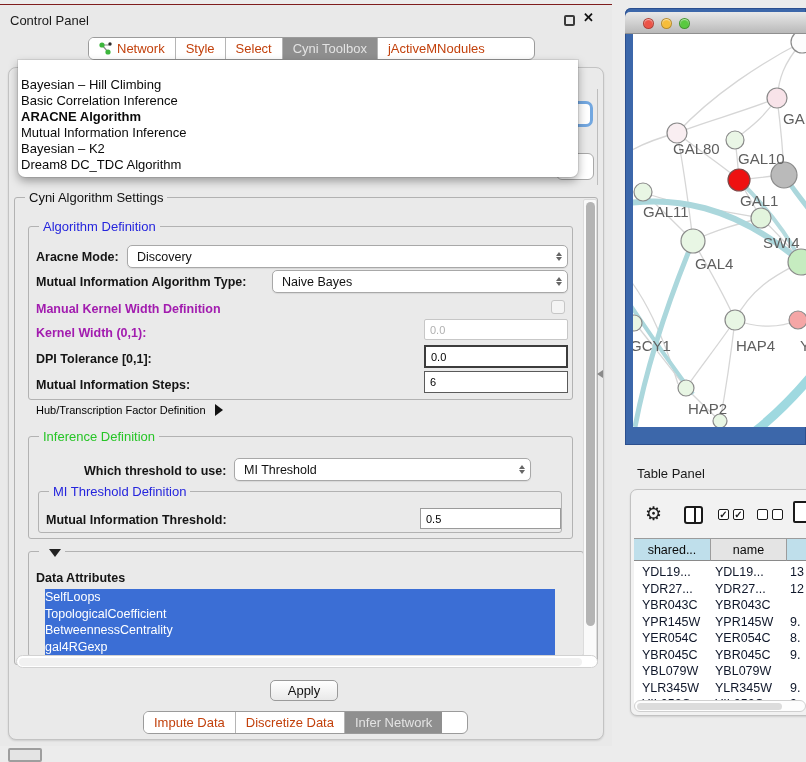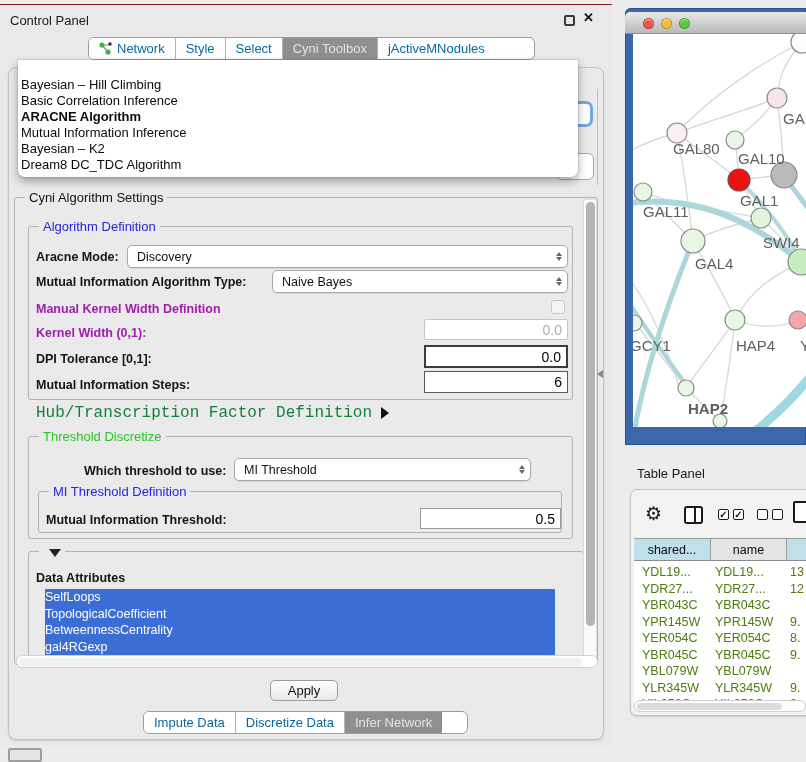"Network" .seg { color: #0369a1 -> #c2410c }
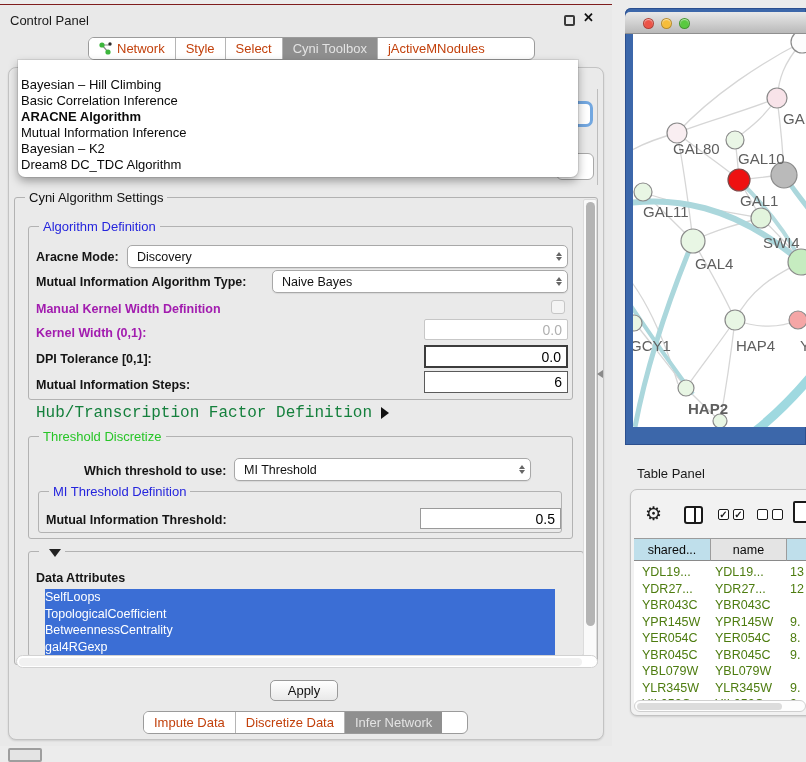"0.0" .field { font-size: 14px -> 11px; text-align: right -> left }
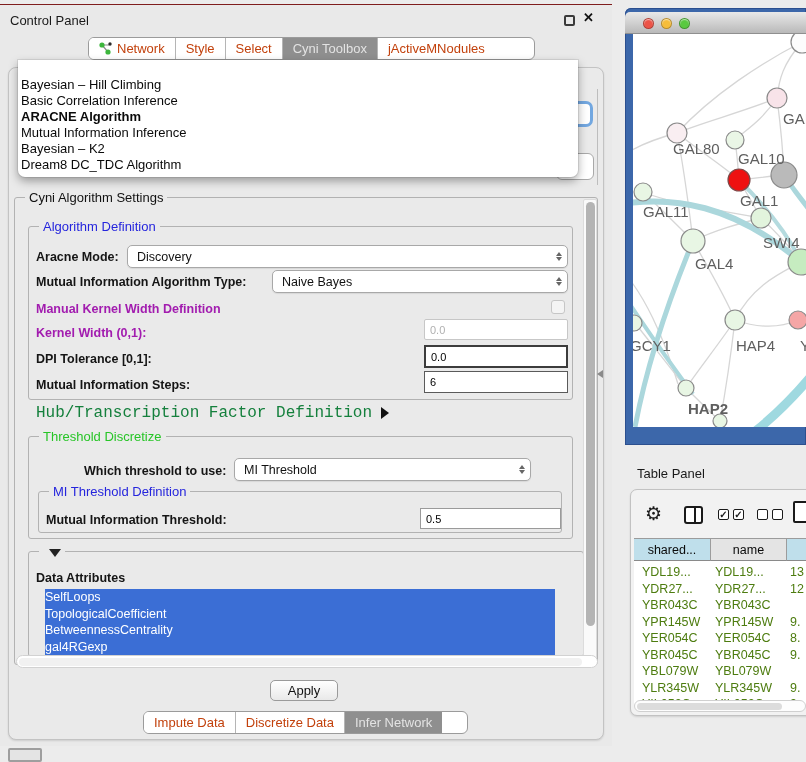"Hub/Transcription Factor Definition" .hub-row { color: #15803d -> #000000; font-family: Liberation Mono, monospace -> none; font-size: 16px -> 11px }
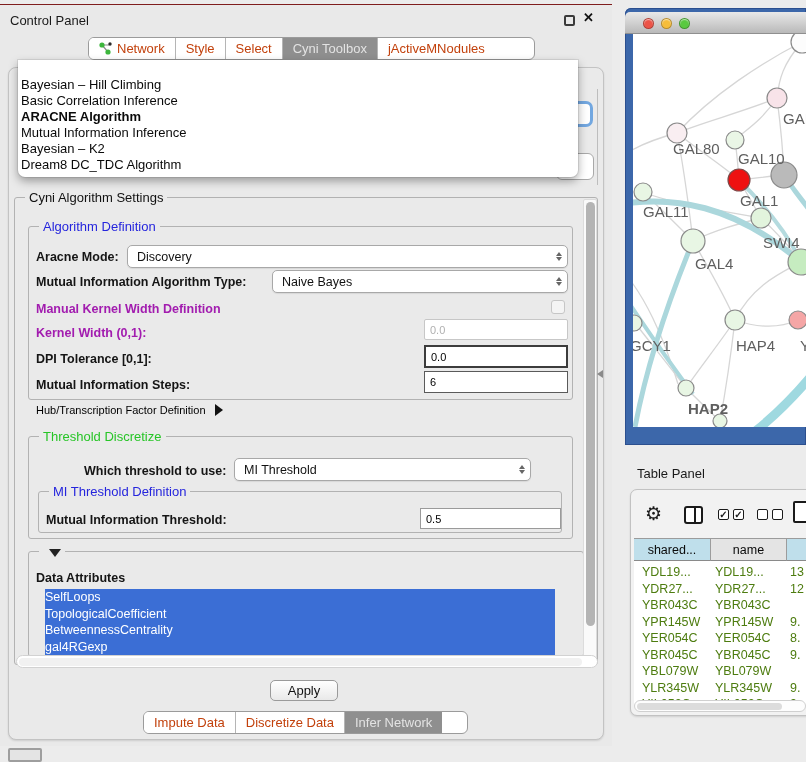"HAP2" div.net-label { font-weight: bold -> none }
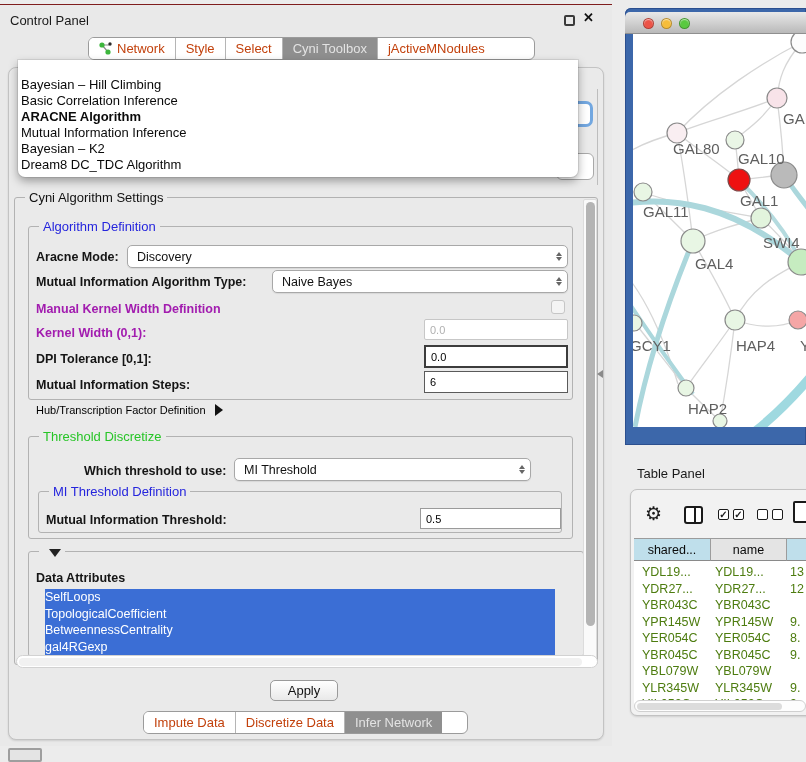"Threshold Discretize" span.gtitle { text: Threshold Discretize -> Inference Definition }
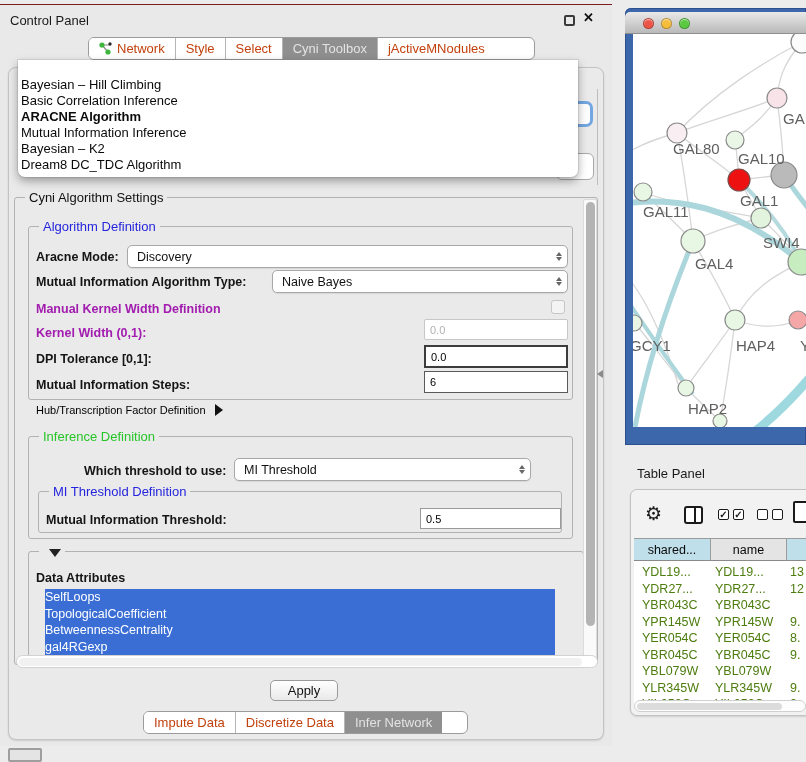"YDL19..." .trow { color: #4d7c0f -> #0f172a }
